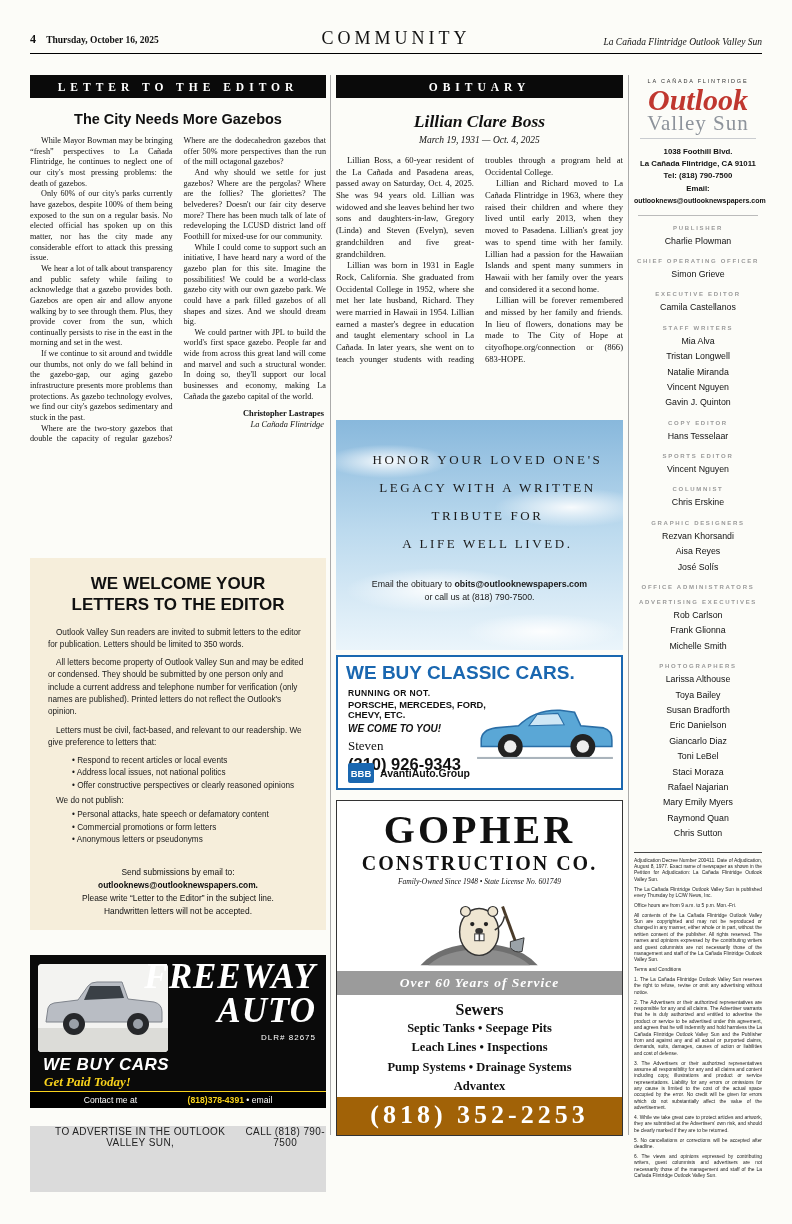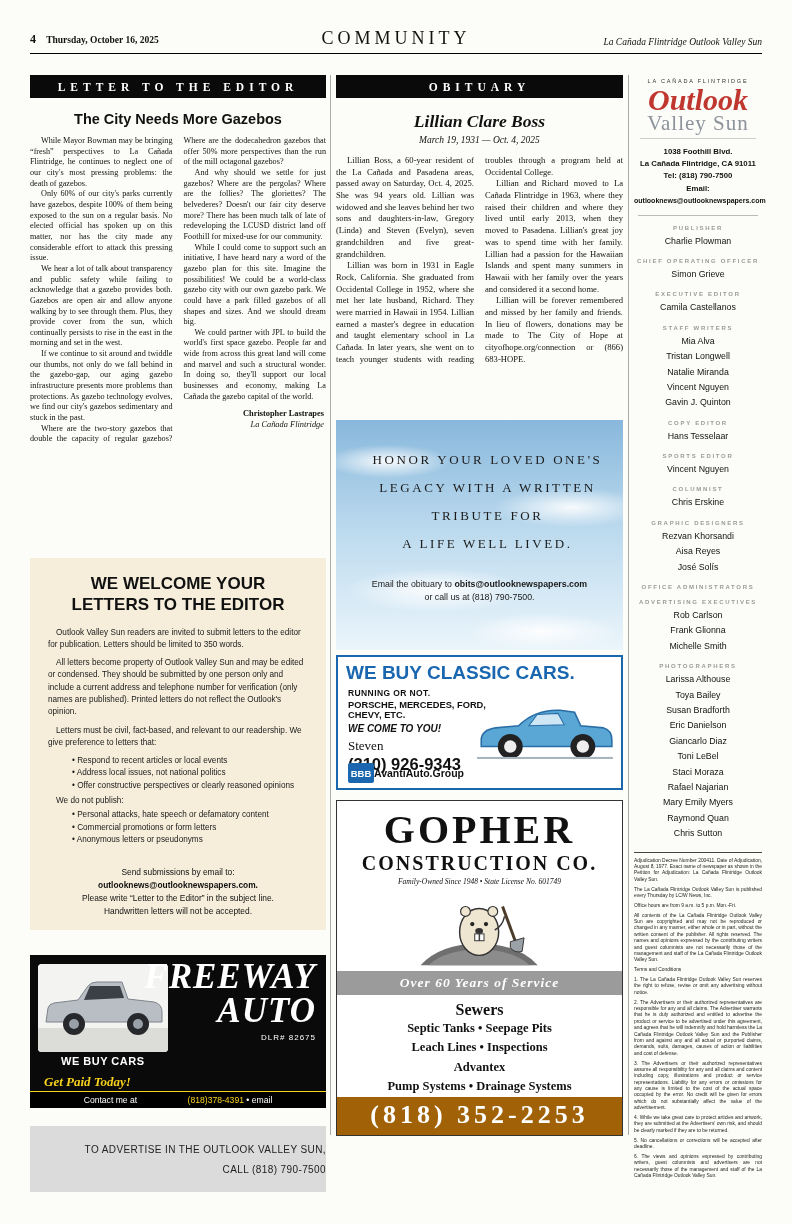"BBB" .ca-bottom { gap: none -> 6px }
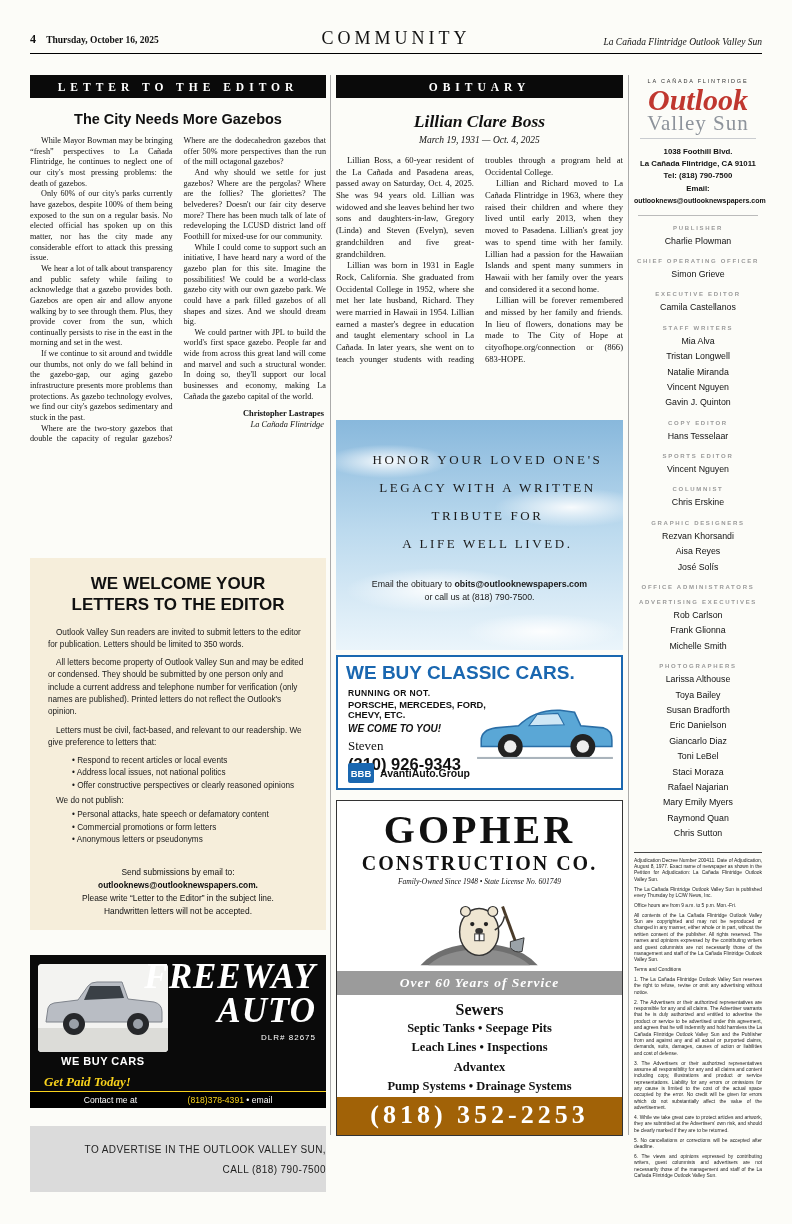"WE BUY CARS" .fa-buy { font-size: 11px -> 17px; font-style: none -> italic; left: 31px -> 13px }
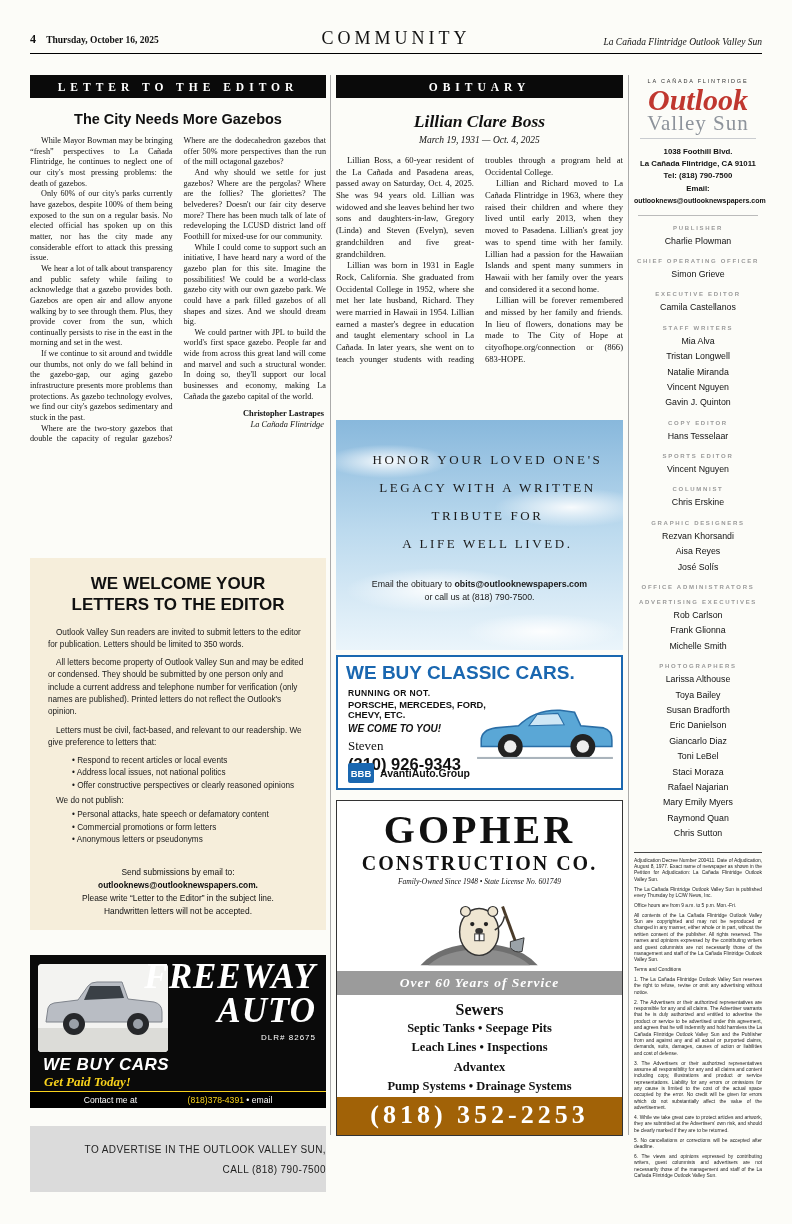"Advantex" div.ga-service { order: before "Pump Systems • Drainage Systems" -> after "Pump Systems • Drainage Systems" }
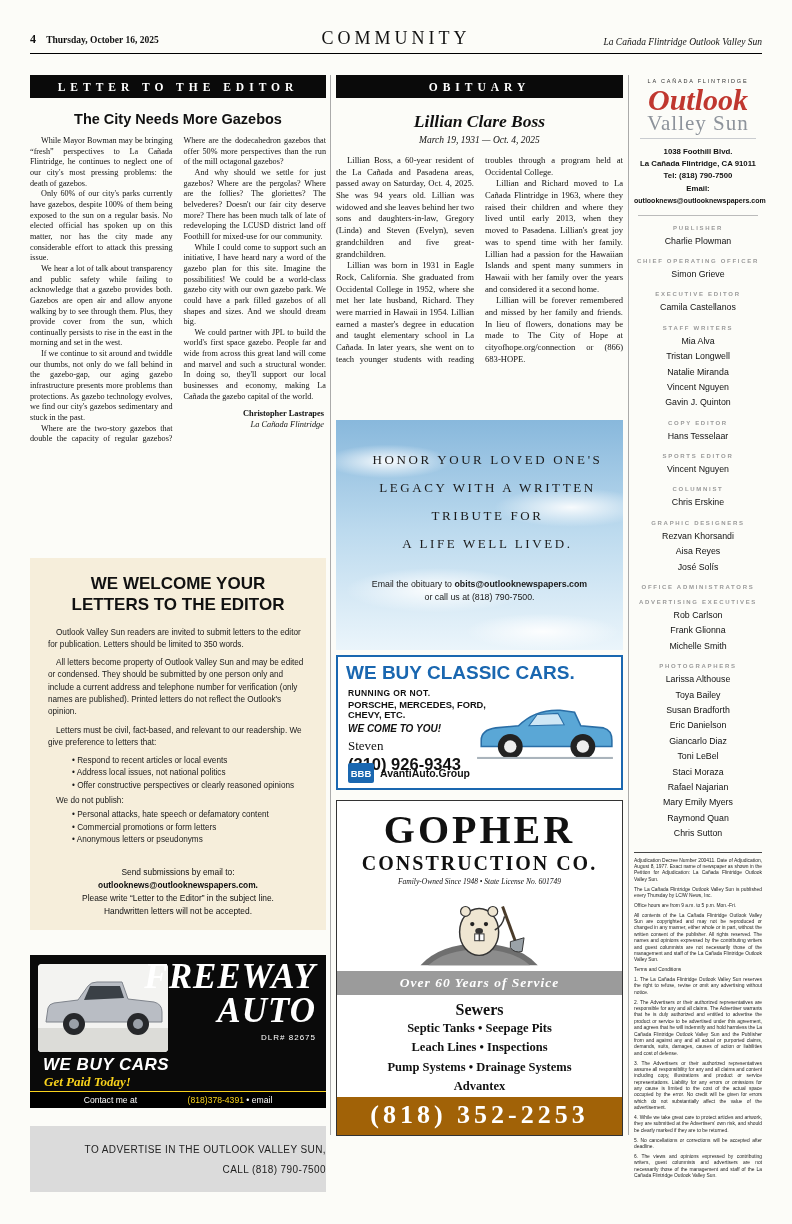"(818)378-4391" .fa-contact .y { font-weight: normal -> bold }
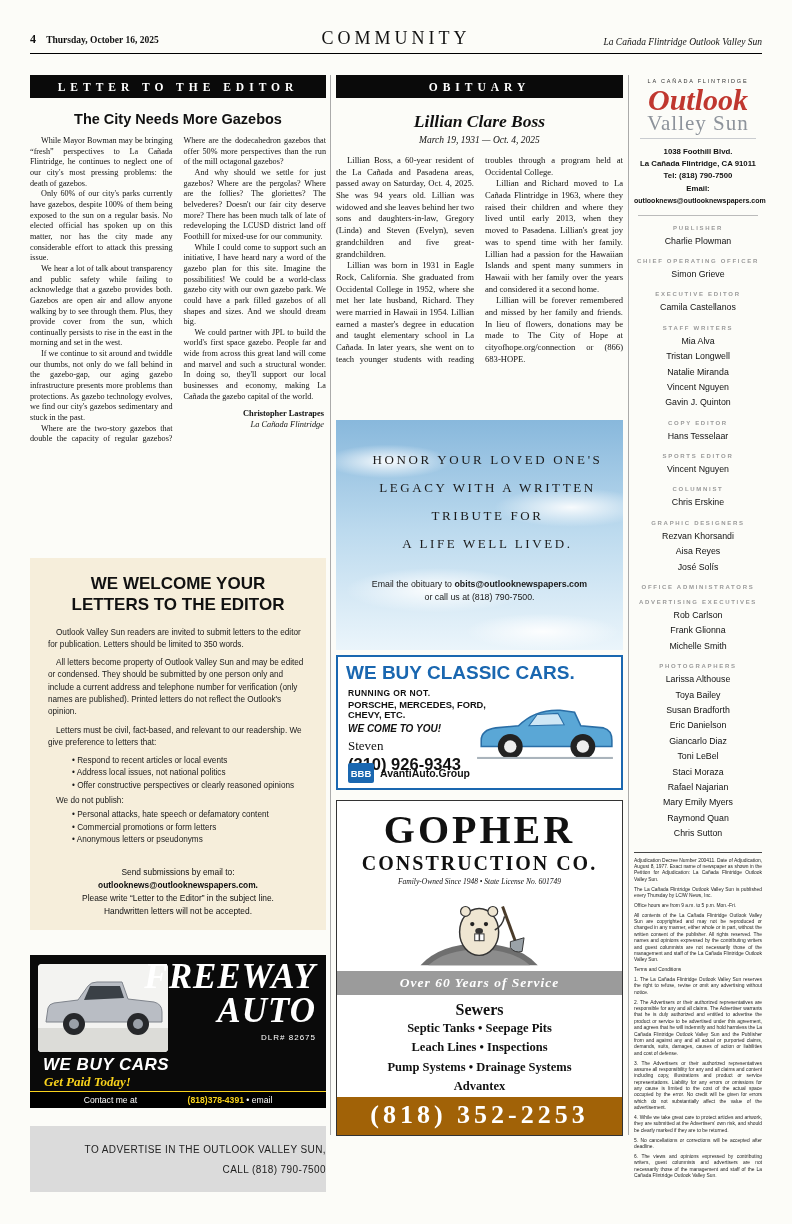"TO ADVERTISE IN THE OUTLOOK" .advertise-box { flex-direction: column -> row; text-align: right -> center }
